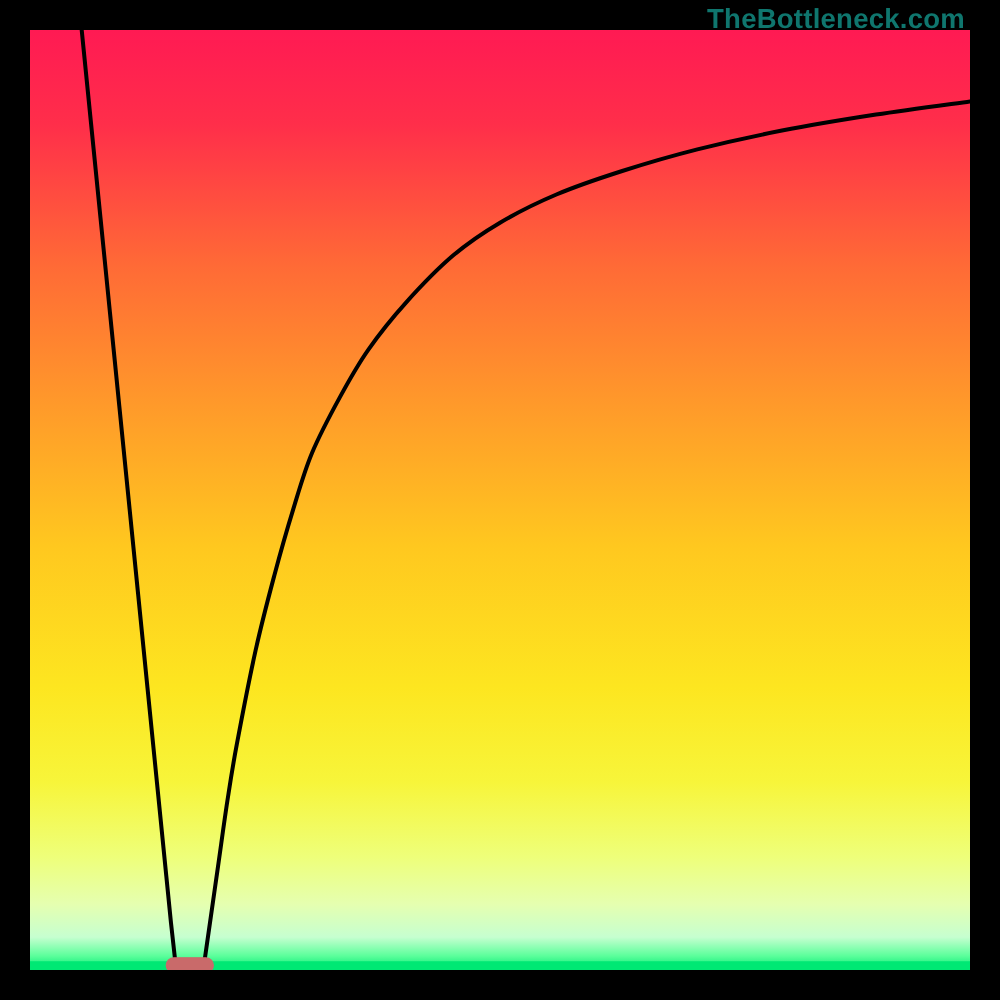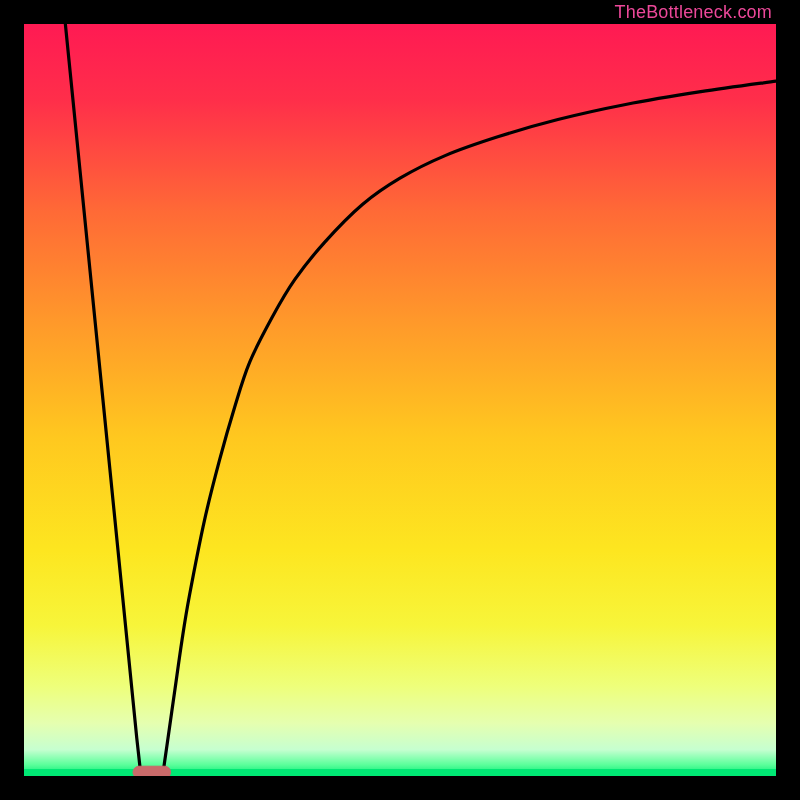"TheBottleneck.com" .watermark { color: #ec4899 -> #0f766e; font-size: 18px -> 22px; font-weight: 400 -> 700 }
